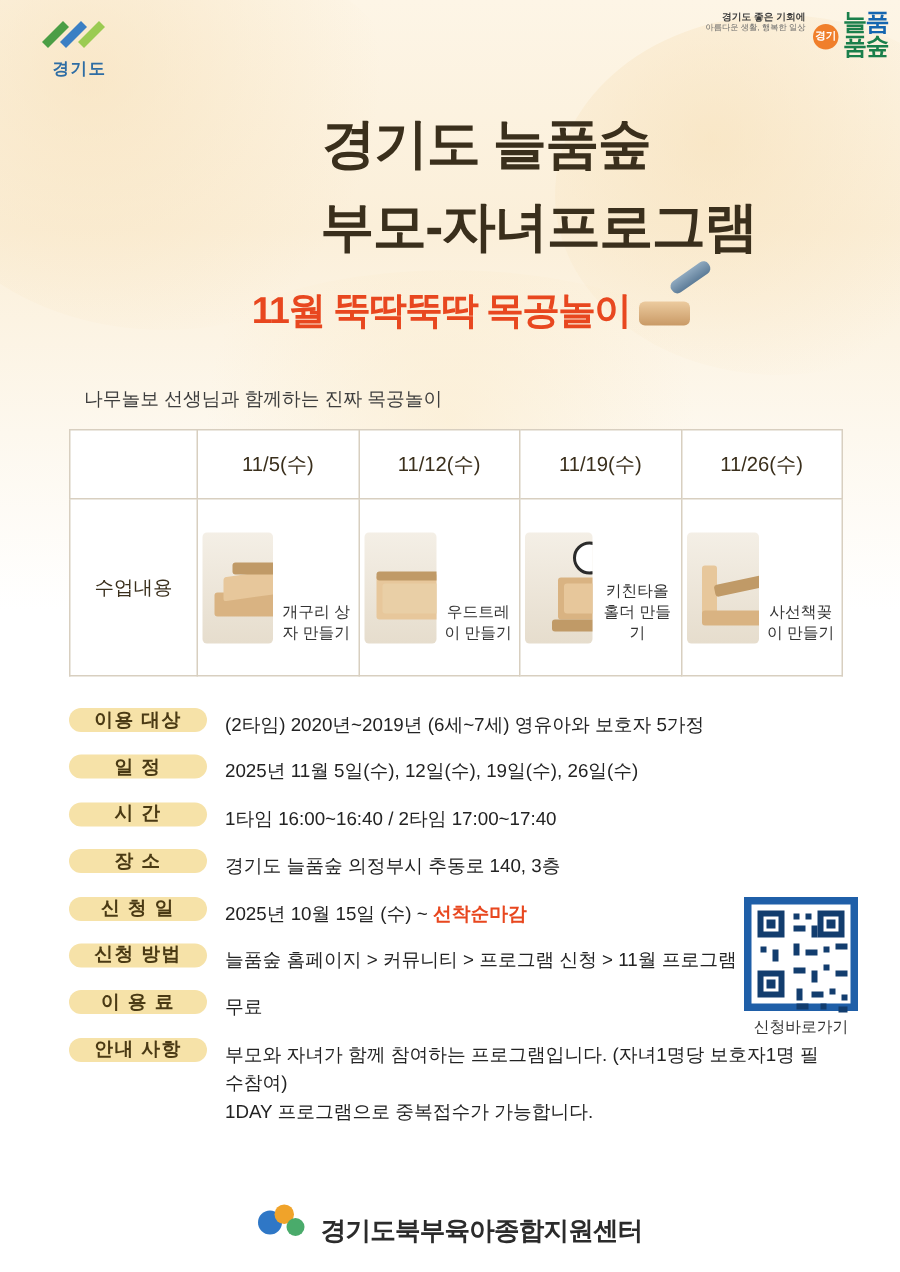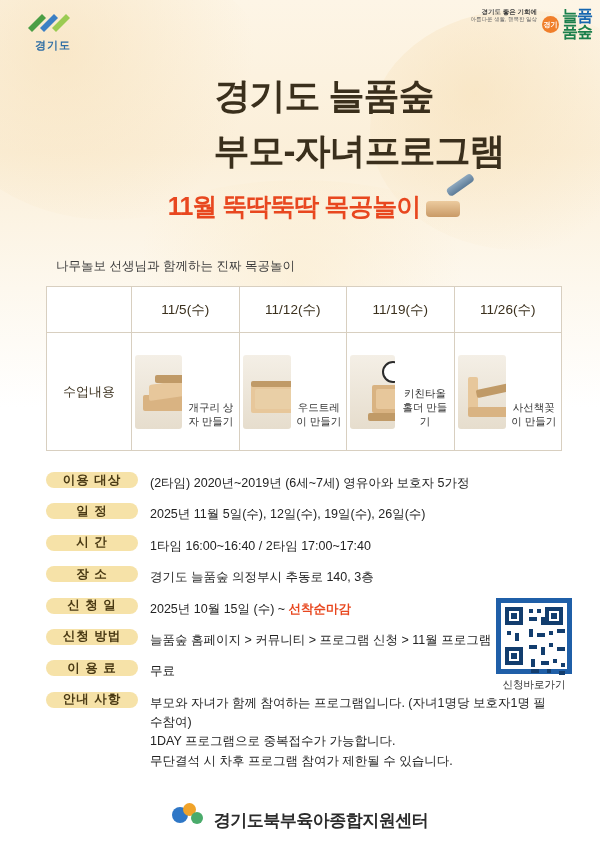"무단결석 시 차후 프로그램 참여가" div { html: <div>무단결석 시 차후 프로그램 참여가 제한될 수 있습니다.</div> -> none }
